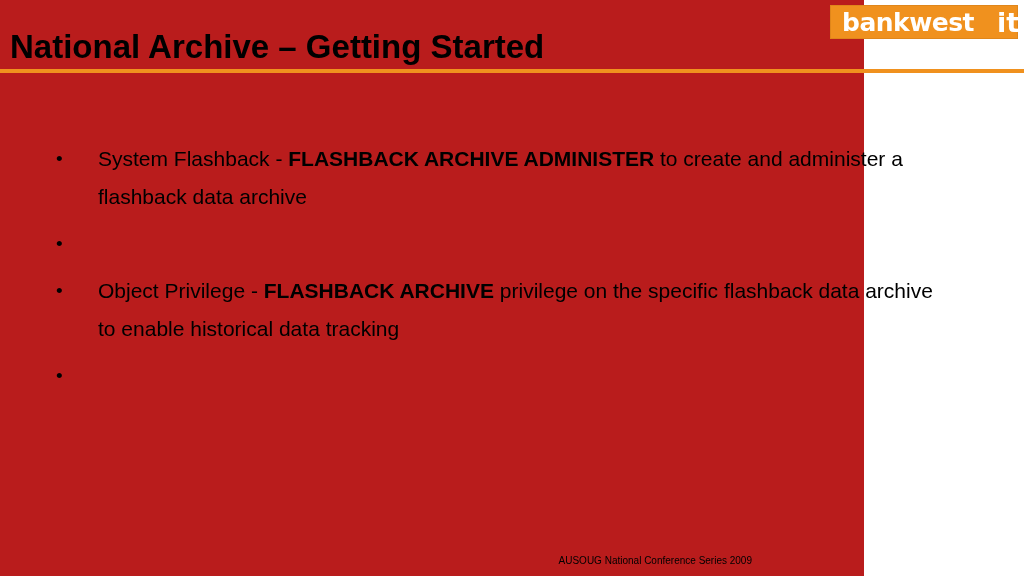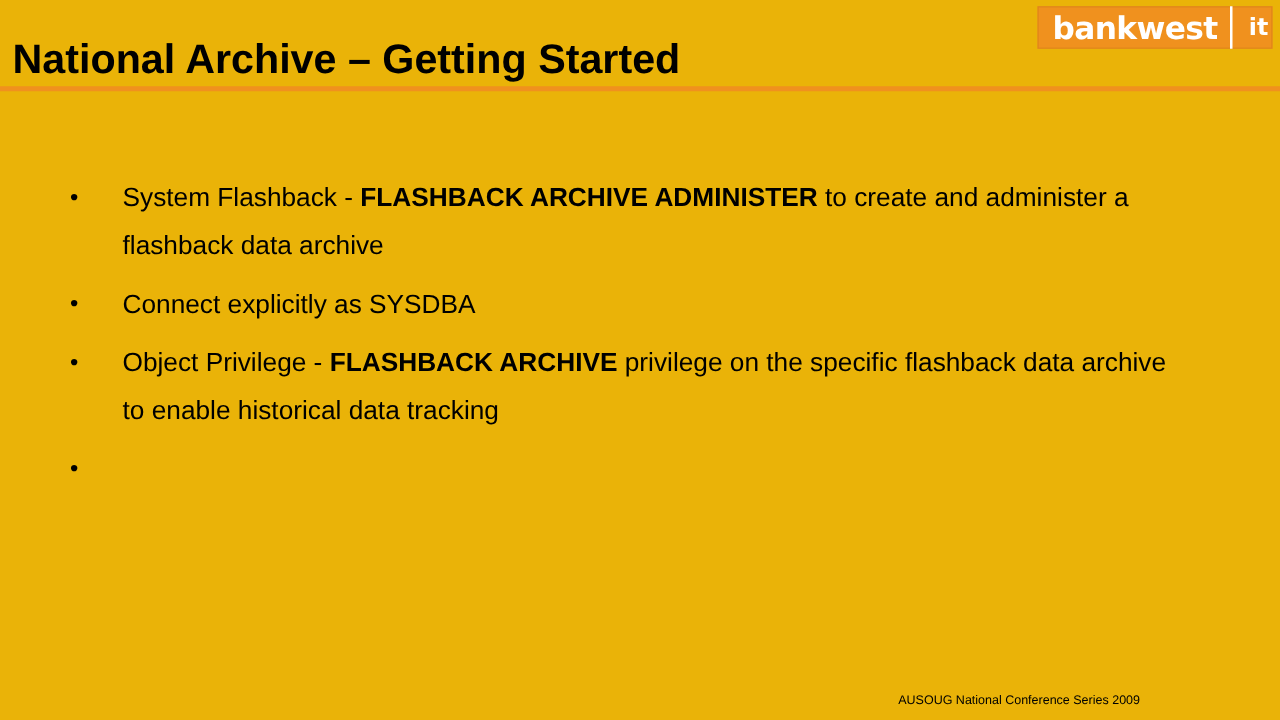"bankwest" .slide { background: #eab308 -> #b91c1c; width: 1024px -> 864px }
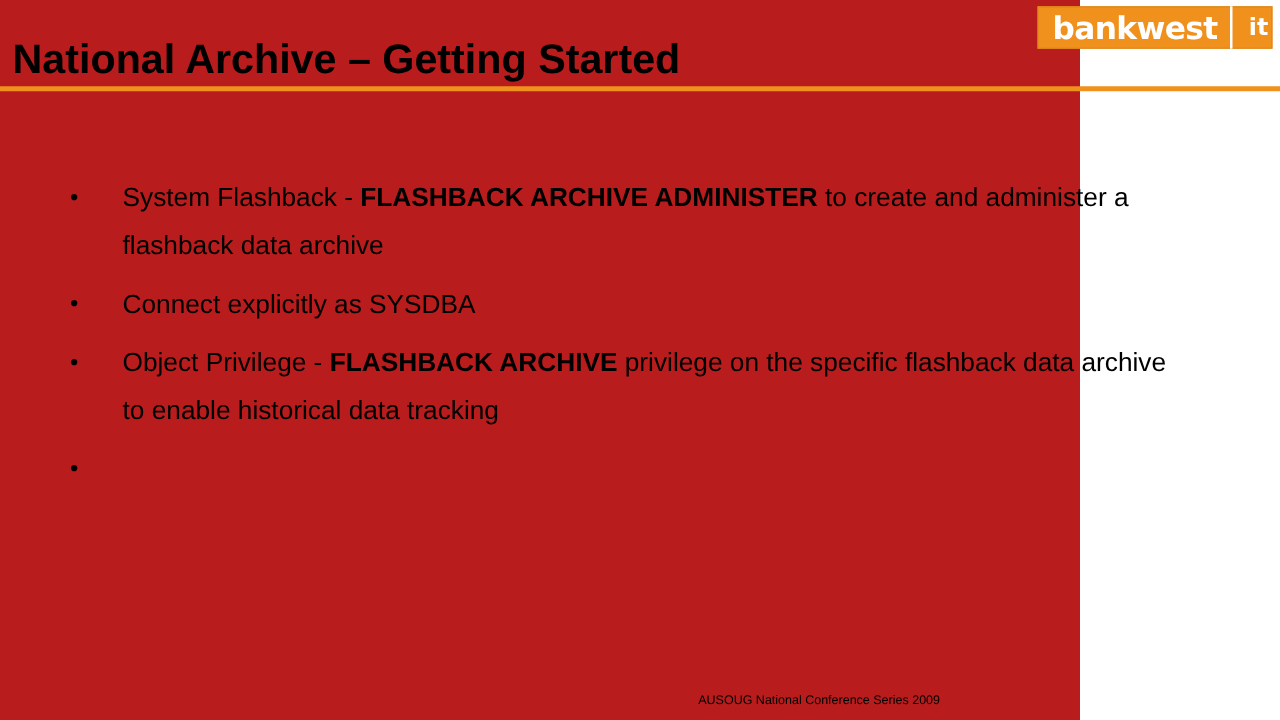"it" .logo-it { font-size: 19px -> 27px }
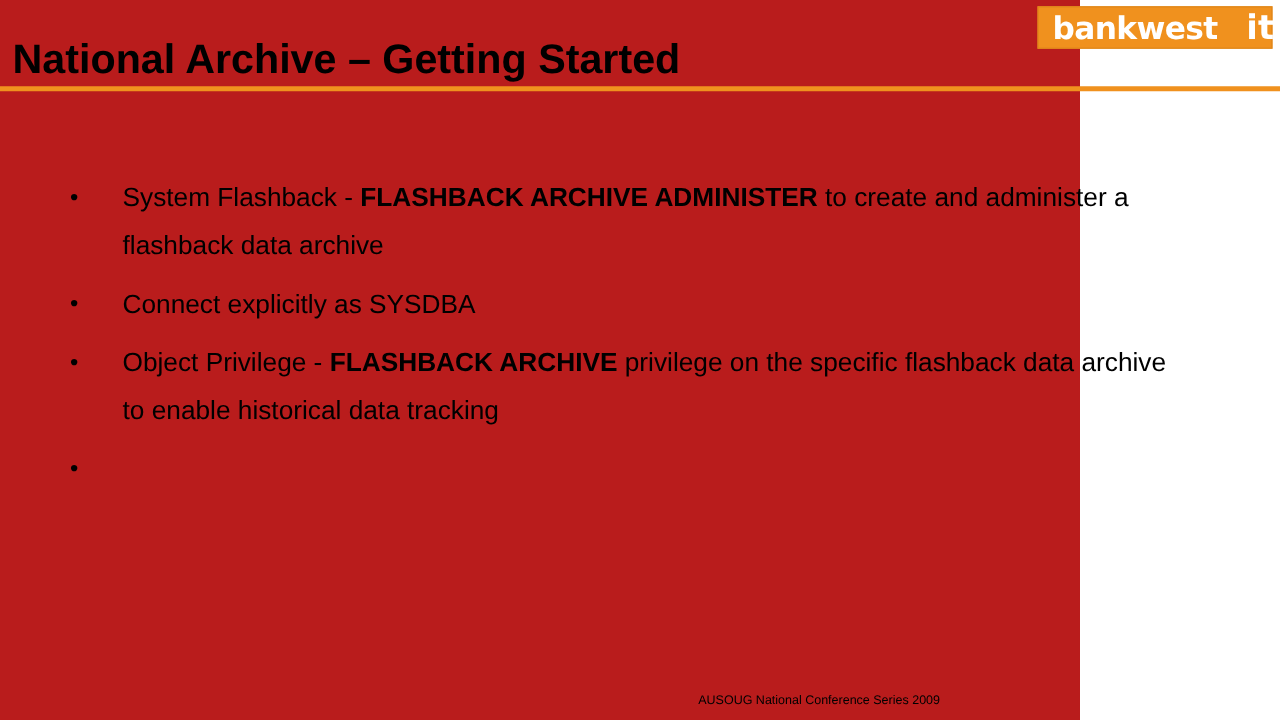"Connect explicitly as SYSDBA" span.bullet-text { html: <span><span>Connect explicitly as SYSDBA</span></span> -> none }
